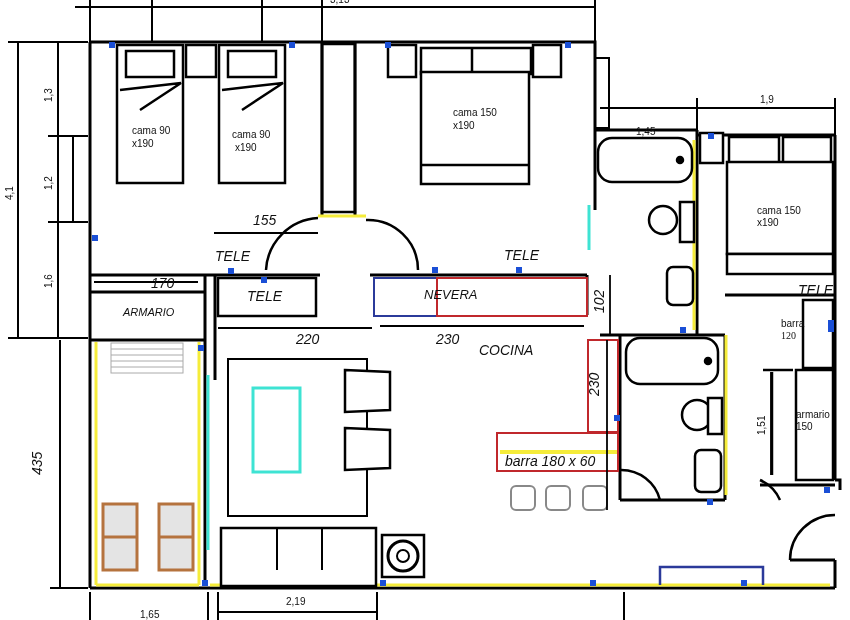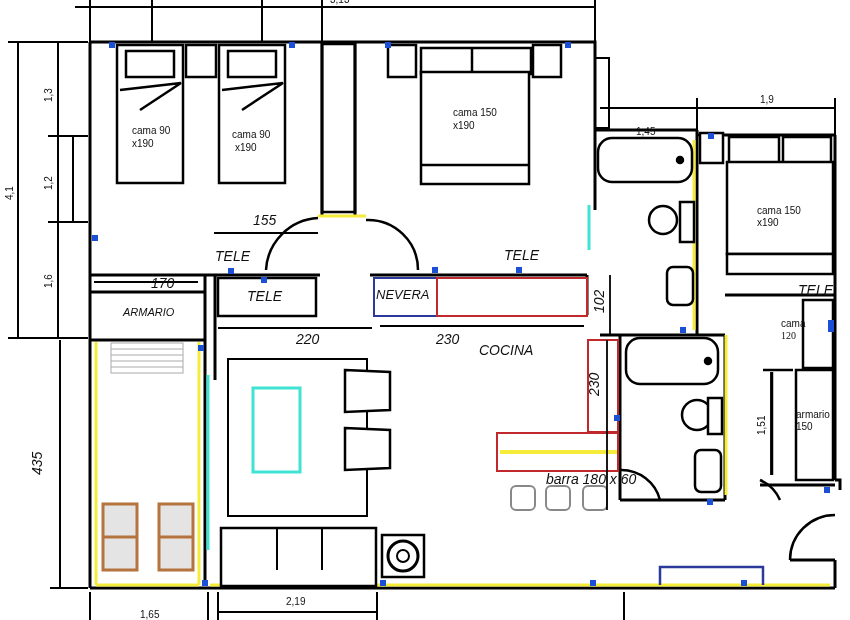"NEVERA" div.lbl { padding-left: none -> 48px }
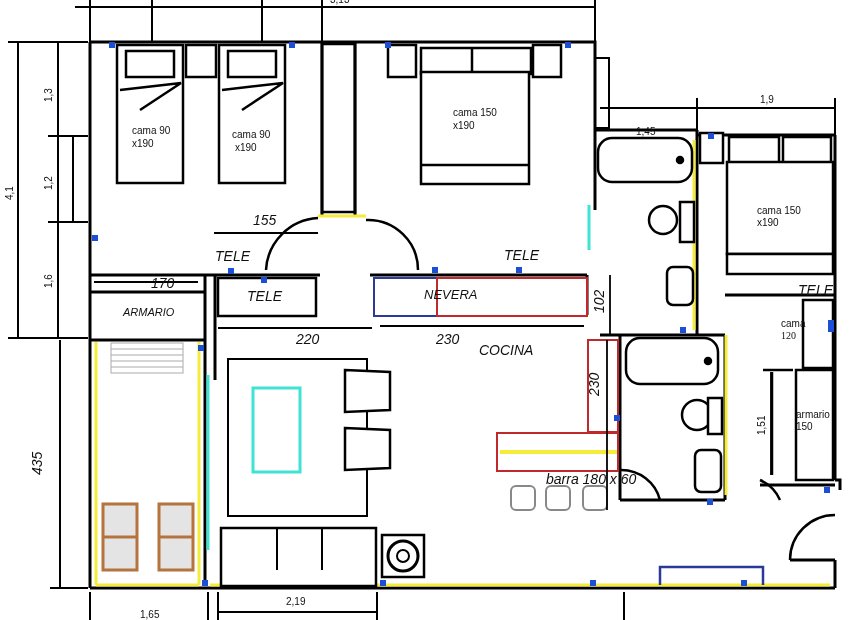"cama" div.lbl { text: cama -> barra }
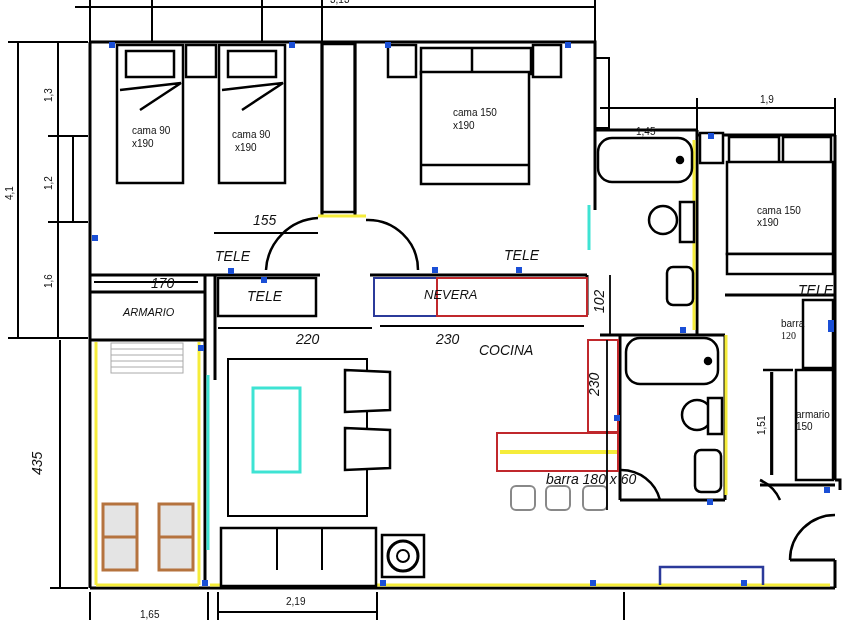"barra 180 x 60" div.lbl { margin-left: 41px -> none; top: 472px -> 454px }
